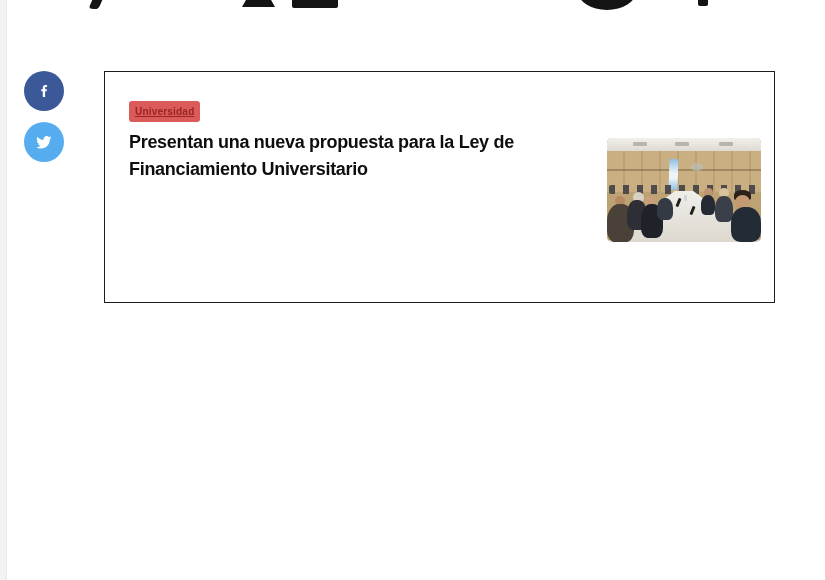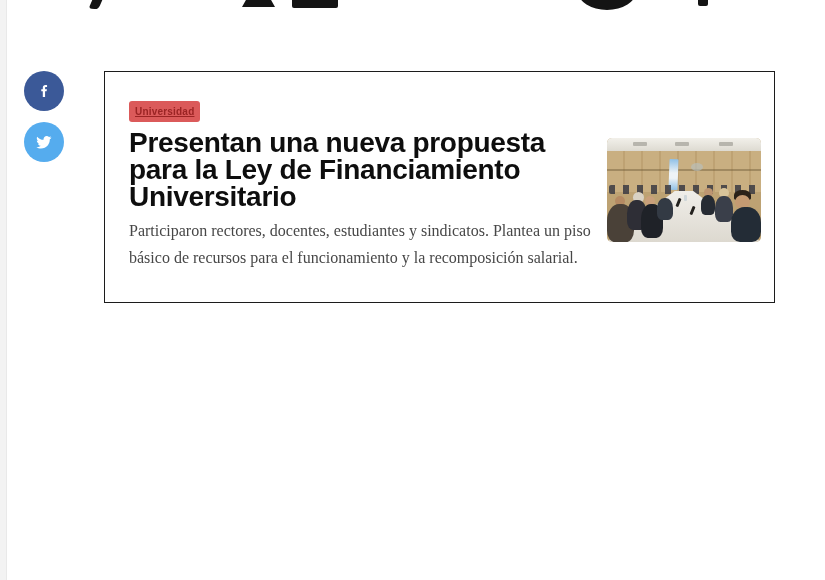"Presentan una nueva propuesta para" .title { font-size: 28px -> 18px }
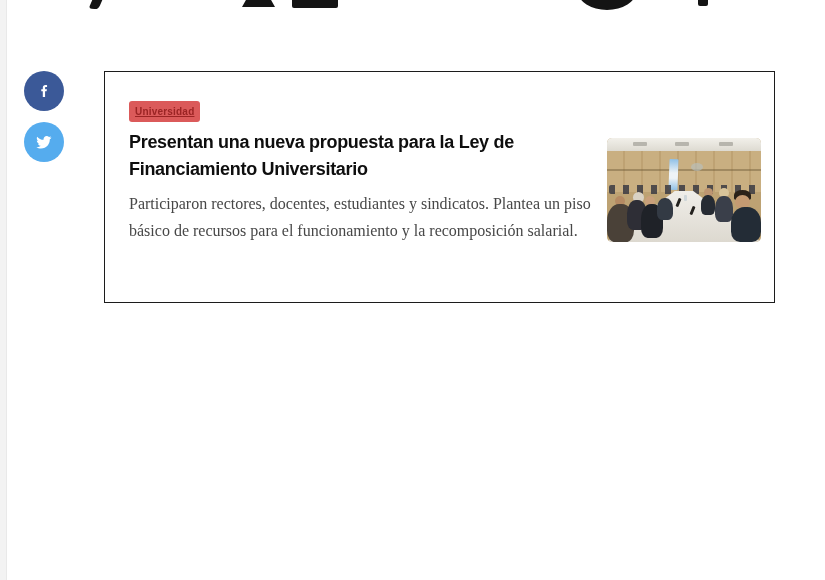"Participaron rectores, docentes," p.summary { html: <p>Participaron rectores, docentes, estudiantes y sindicatos. Plantea un piso básico de recursos para el funcionamiento y la recomposición salarial.</p> -> none }
